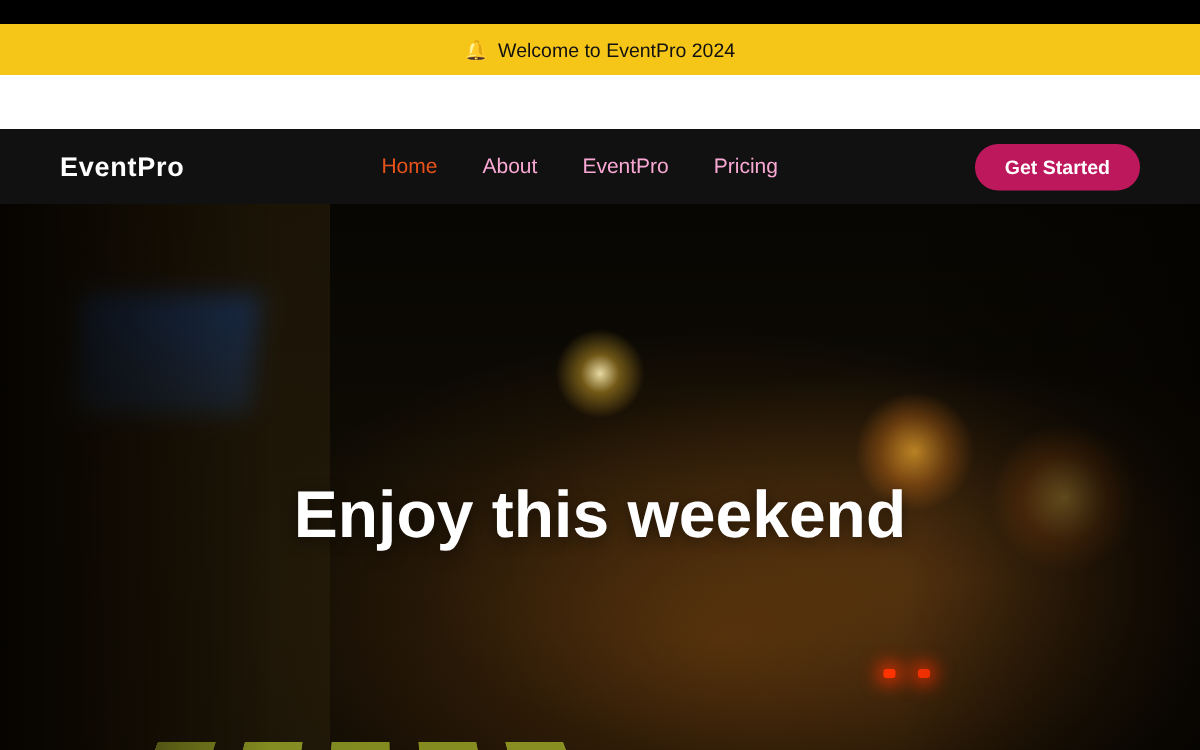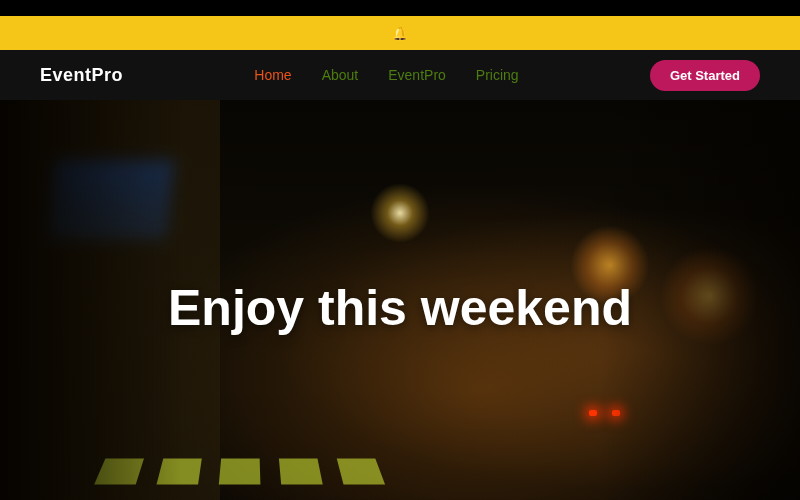"Welcome to EventPro 2024" span { html: none -> <span>Welcome to EventPro 2024</span> }
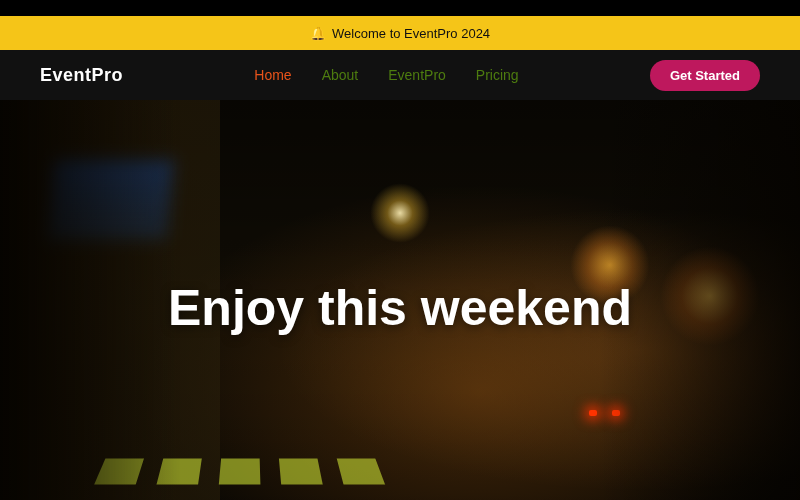"EventPro" .navbar { margin-top: none -> 36px }
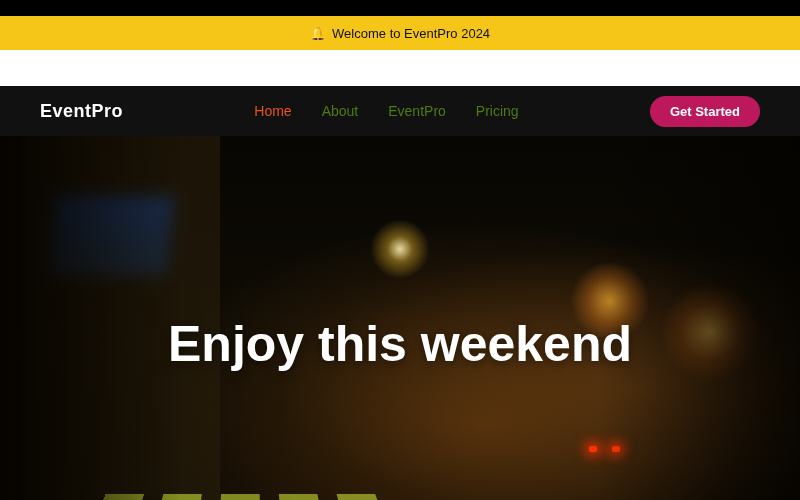"About" .nav-links li a { color: #4d7c0f -> #f9a8d4 }
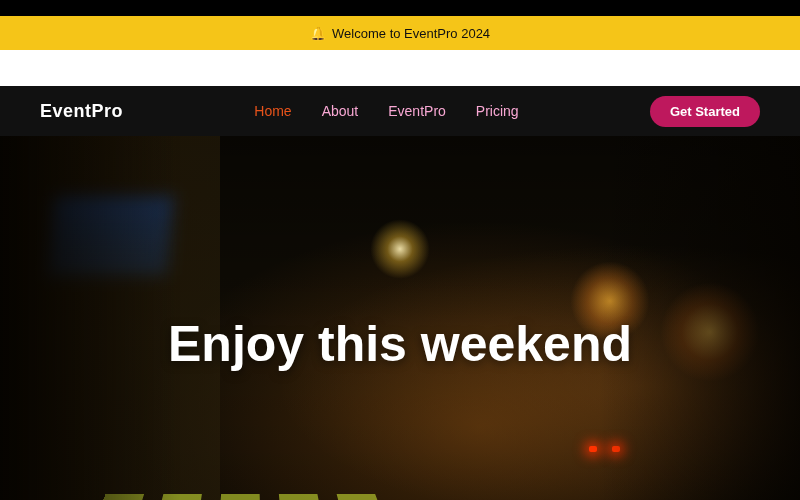"Enjoy this weekend" .hero-title { font-size: 50px -> 44px }
